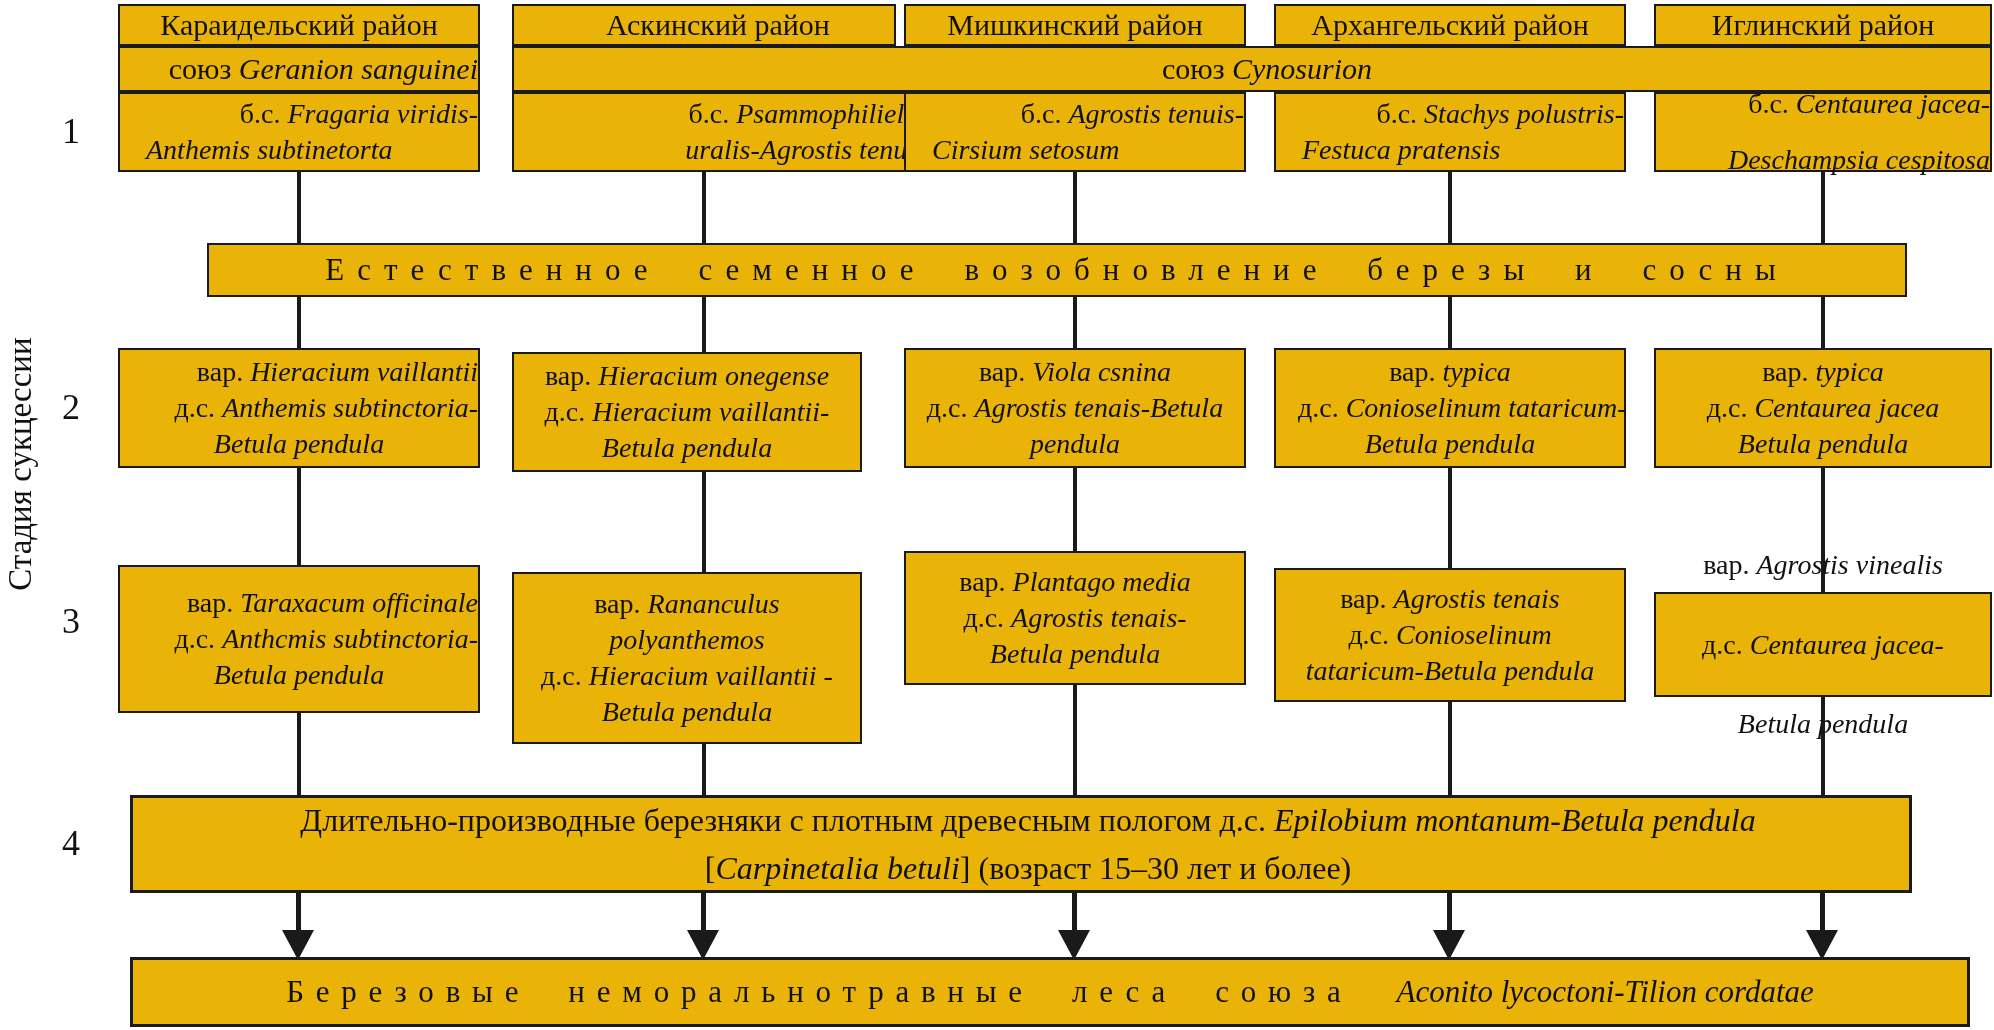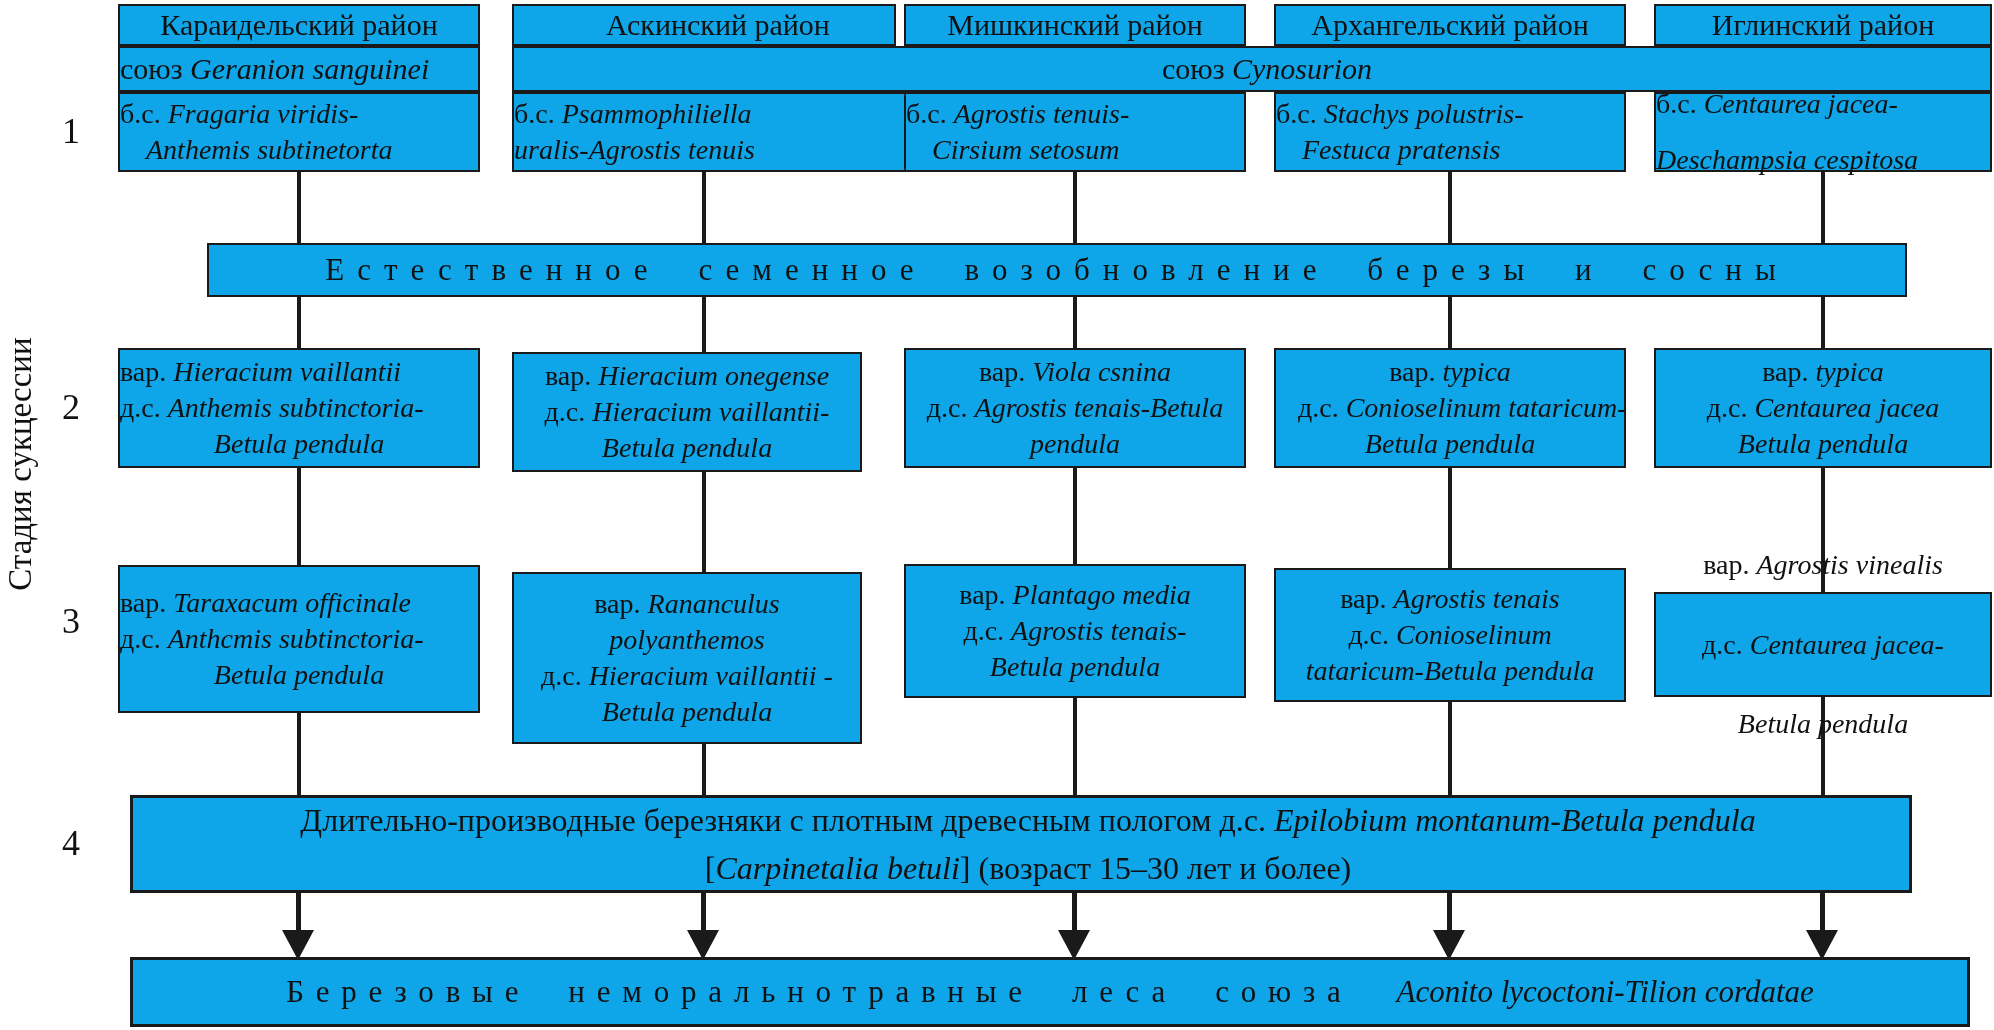"Караидельский район" .bx { background: #0ea5e9 -> #eab308 }
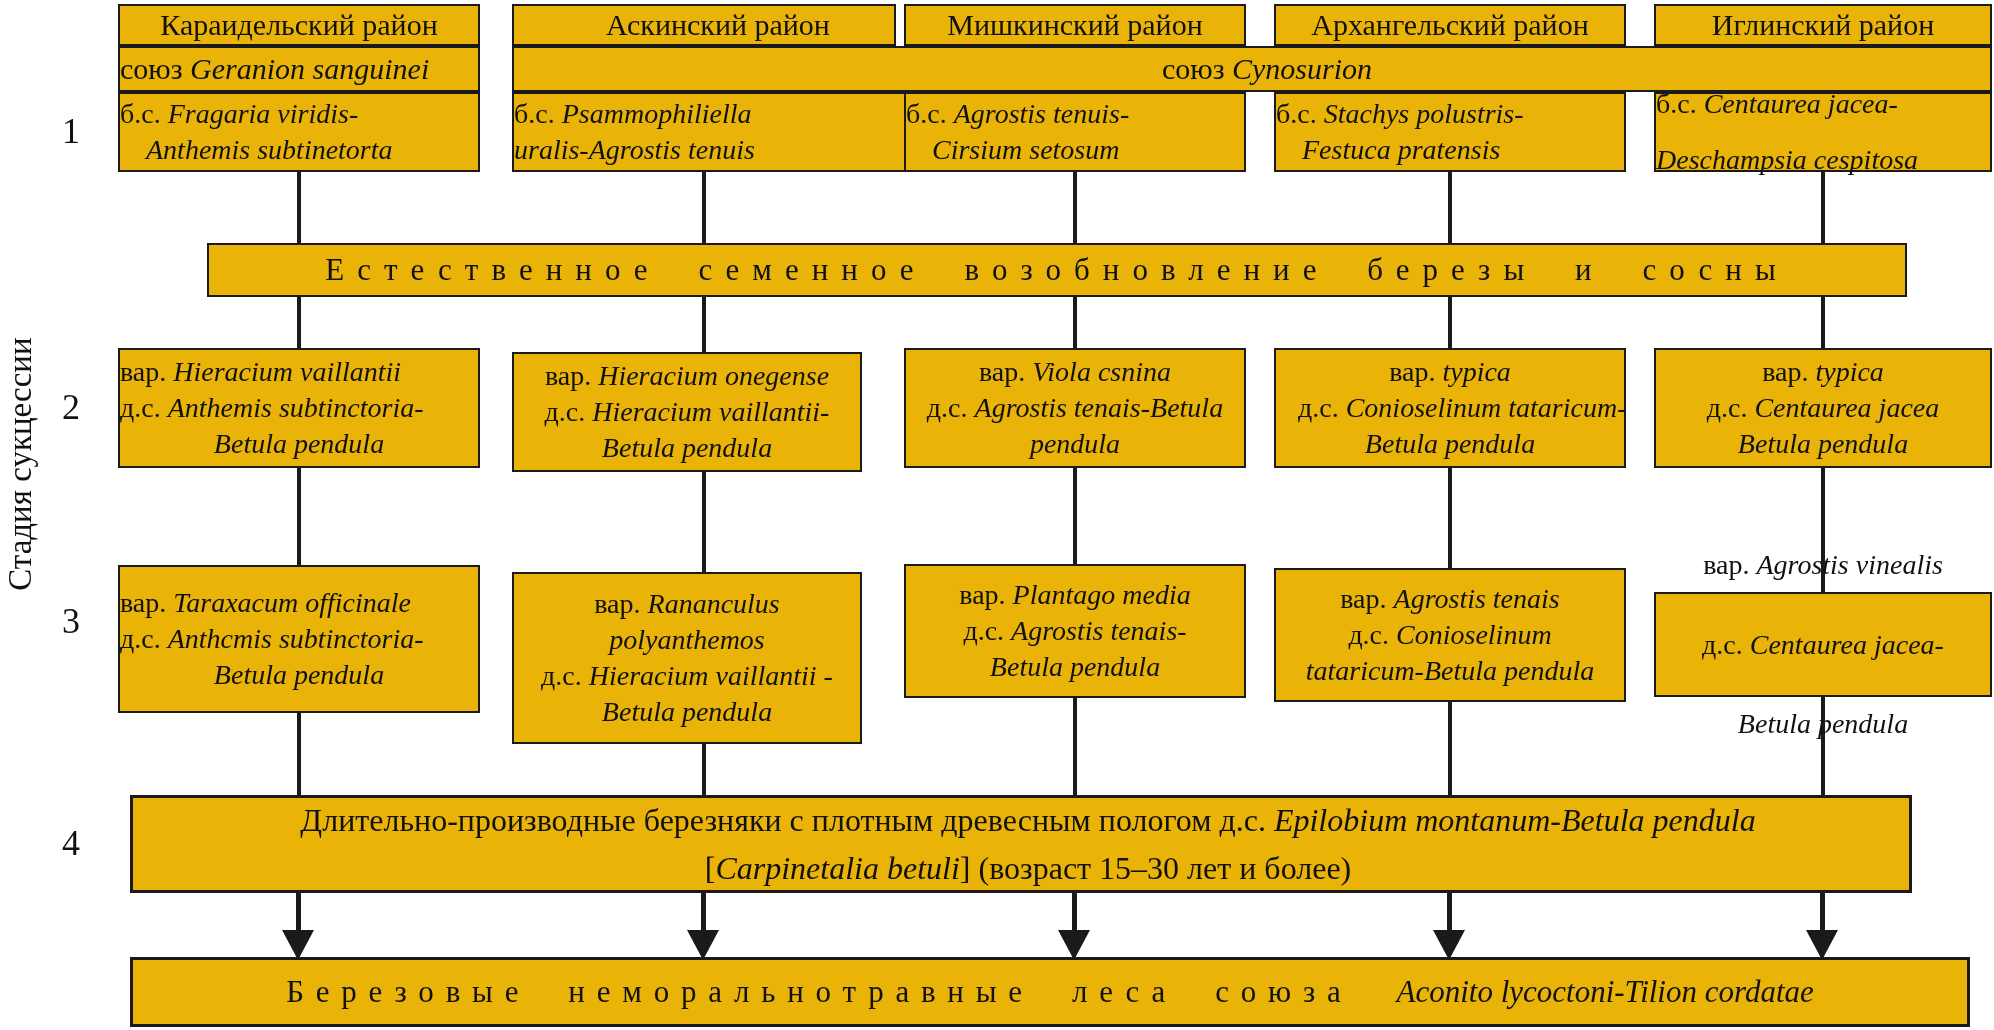"союз Geranion sanguinei" .bx .ln.al { text-align: left -> right }
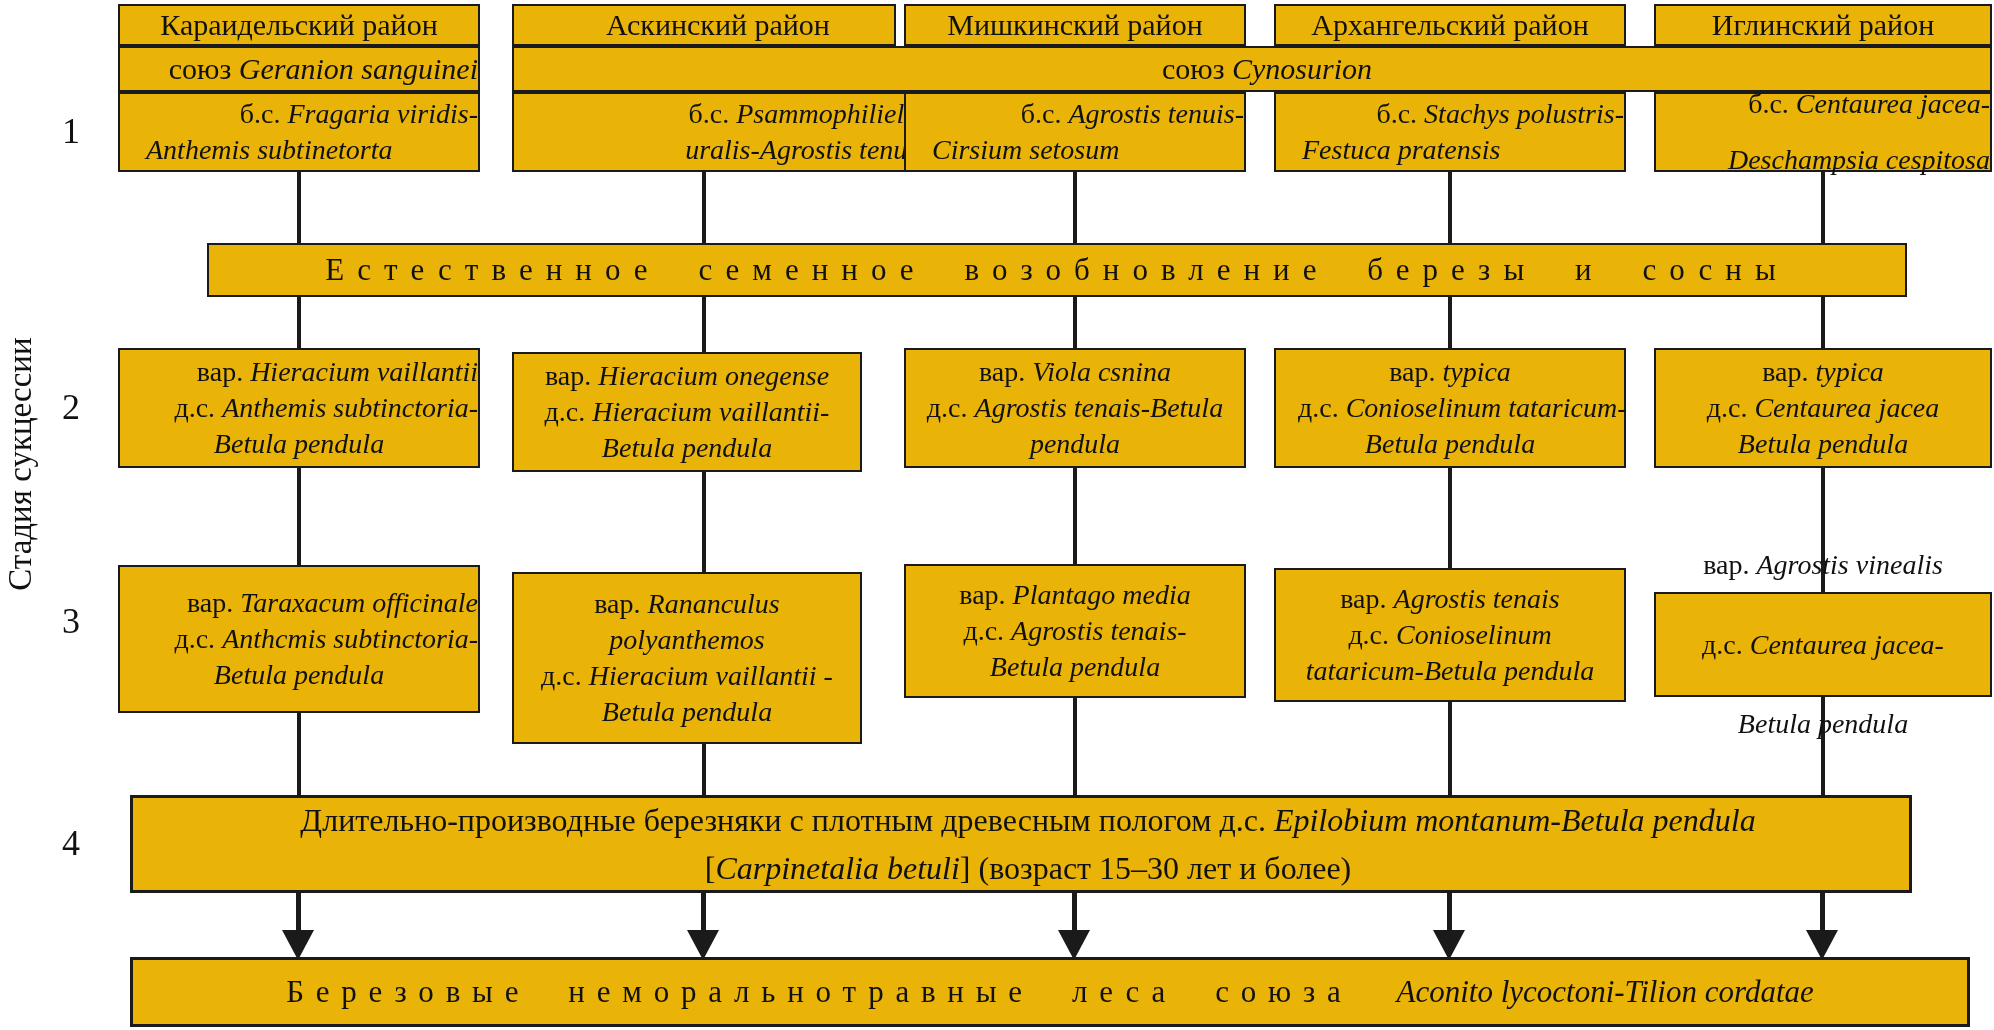"вар. Plantago media" div.bx { top: 564px -> 551px }
